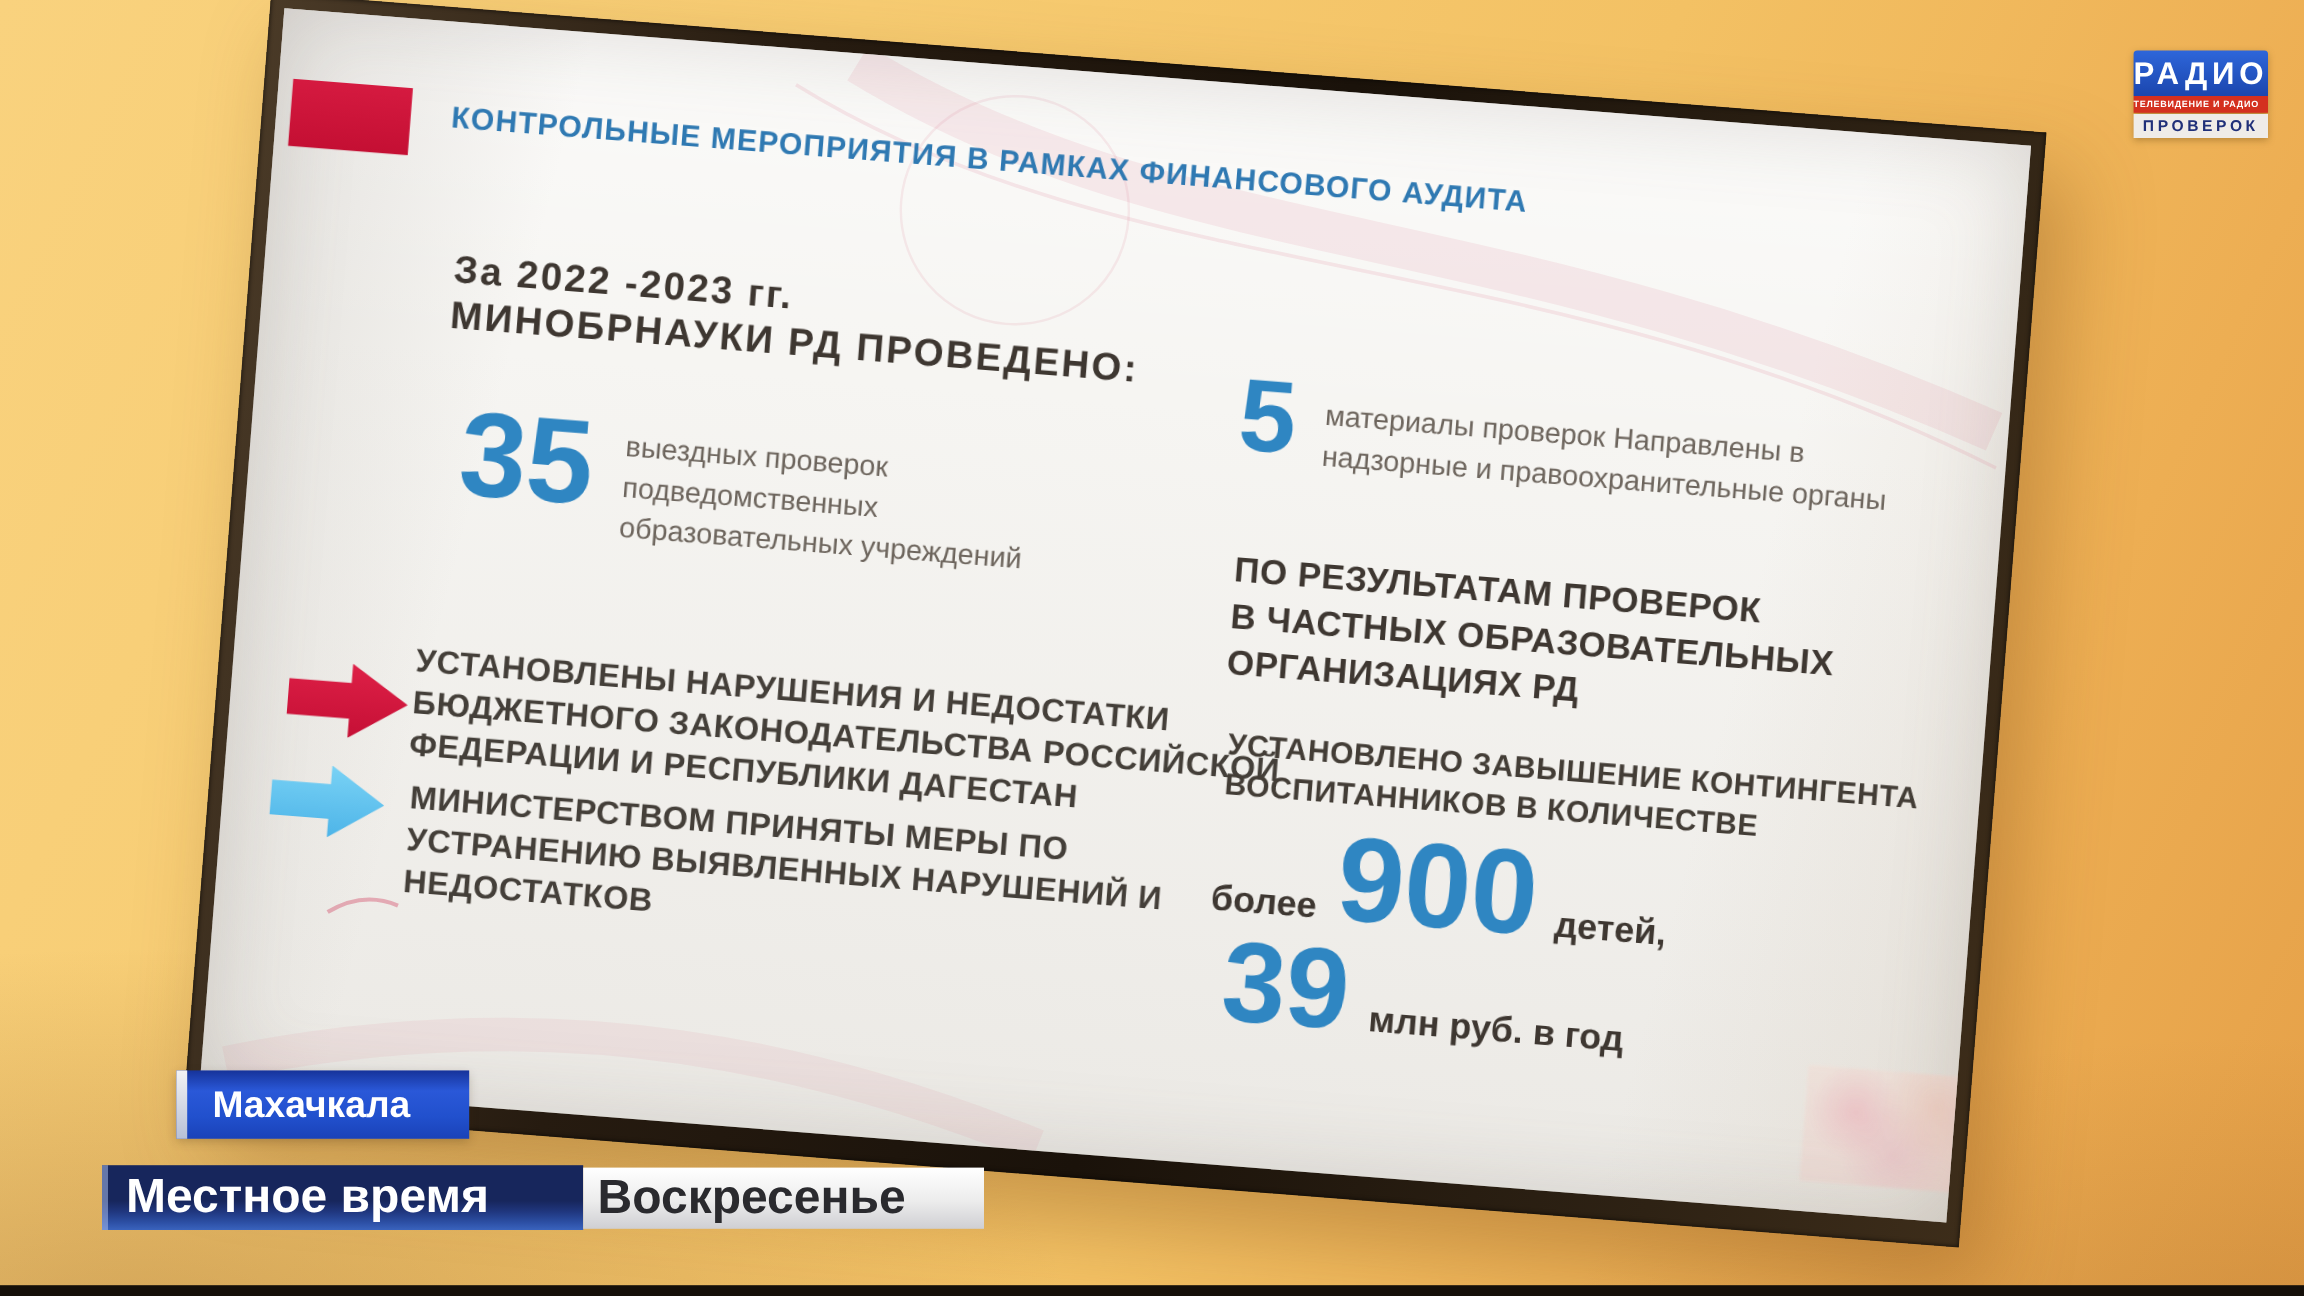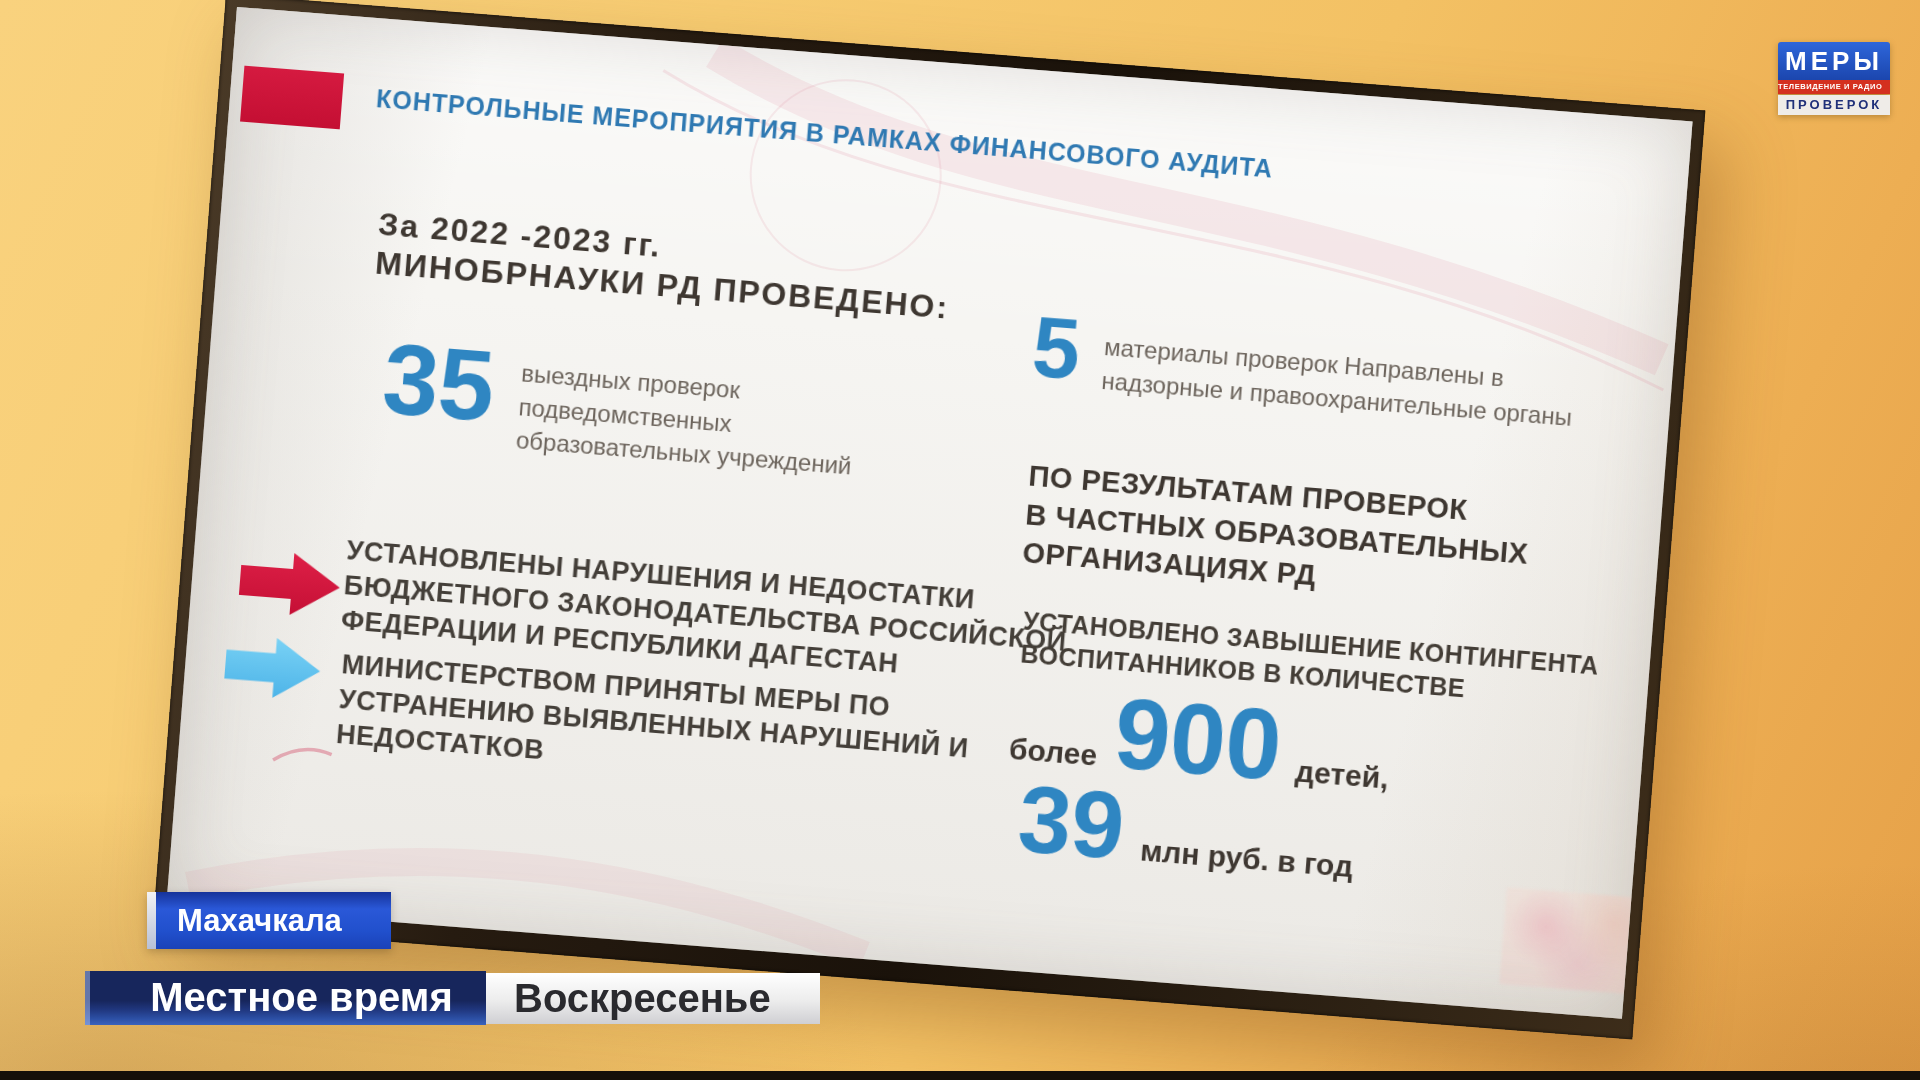"МЕРЫ" div.logo-top { text: МЕРЫ -> РАДИО }
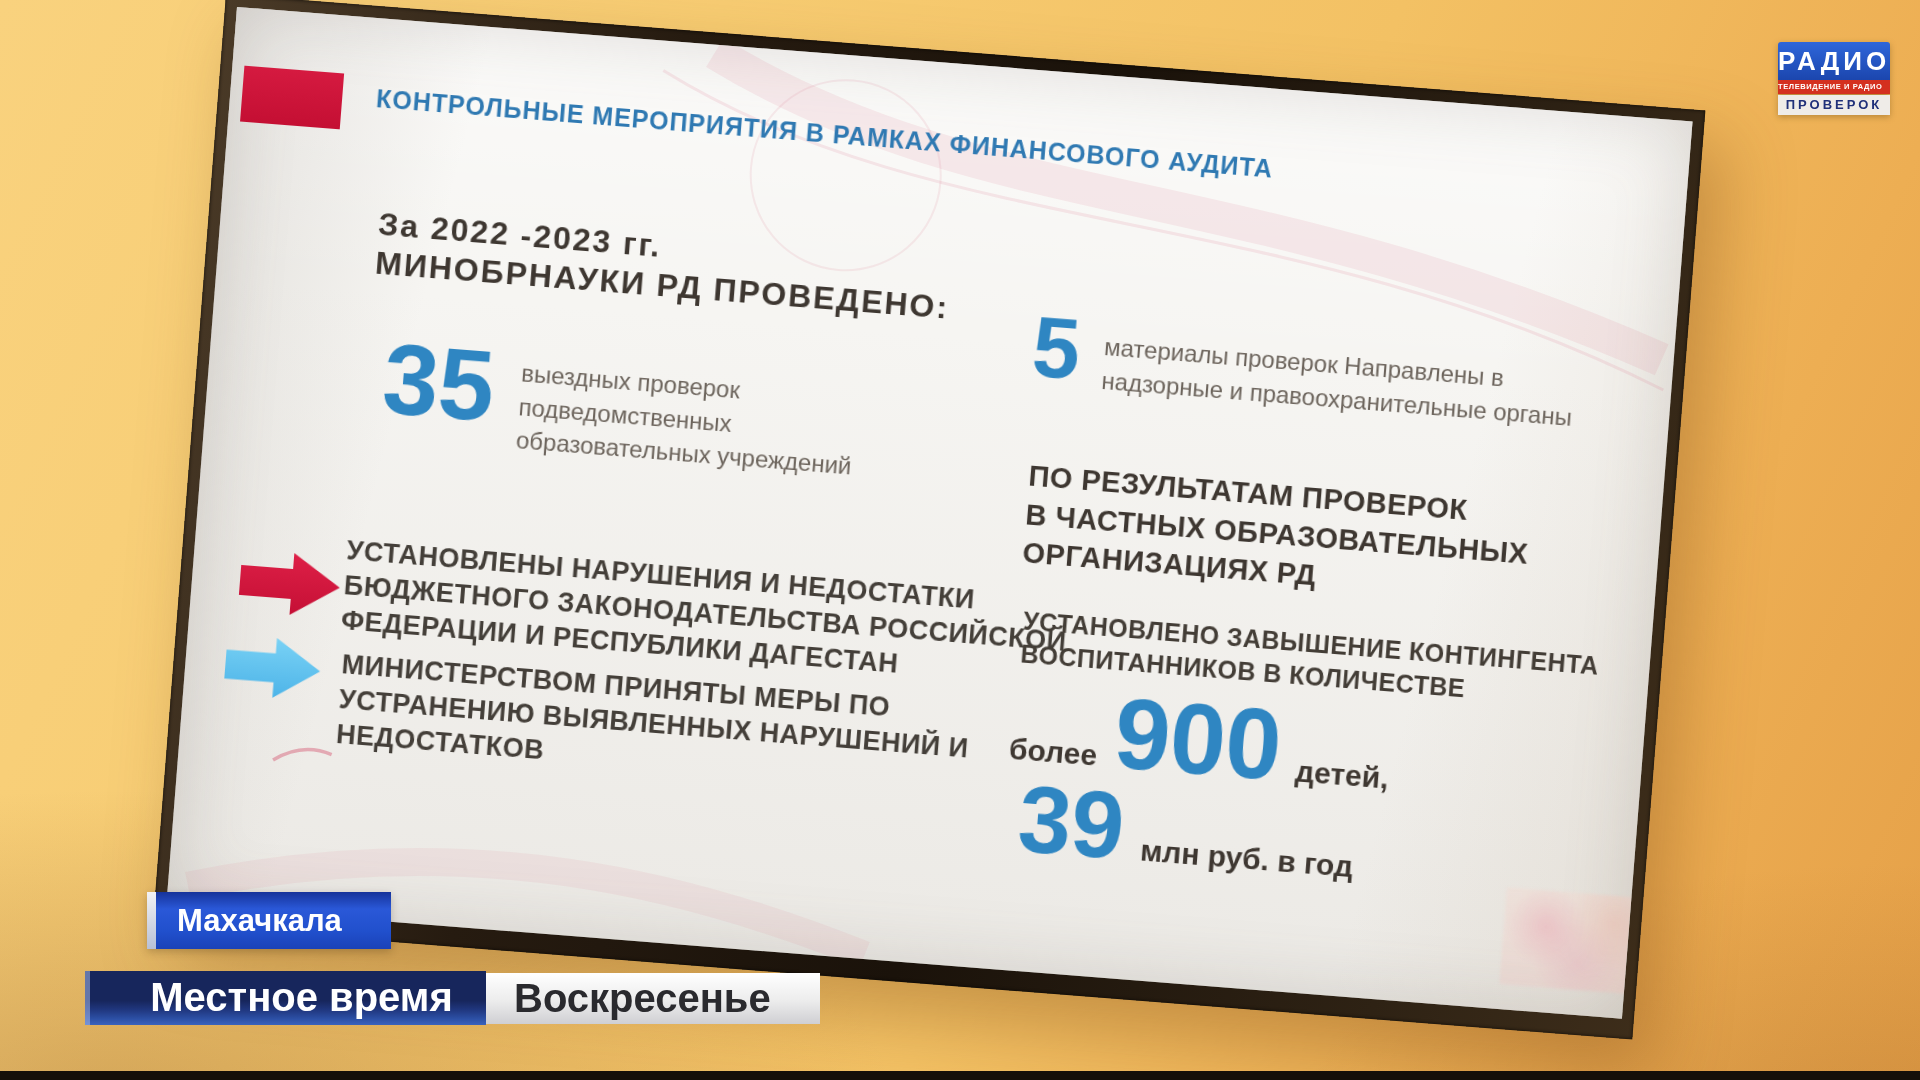"Местное время" .prog-banner { padding-left: 32px -> 20px; text-align: center -> none }
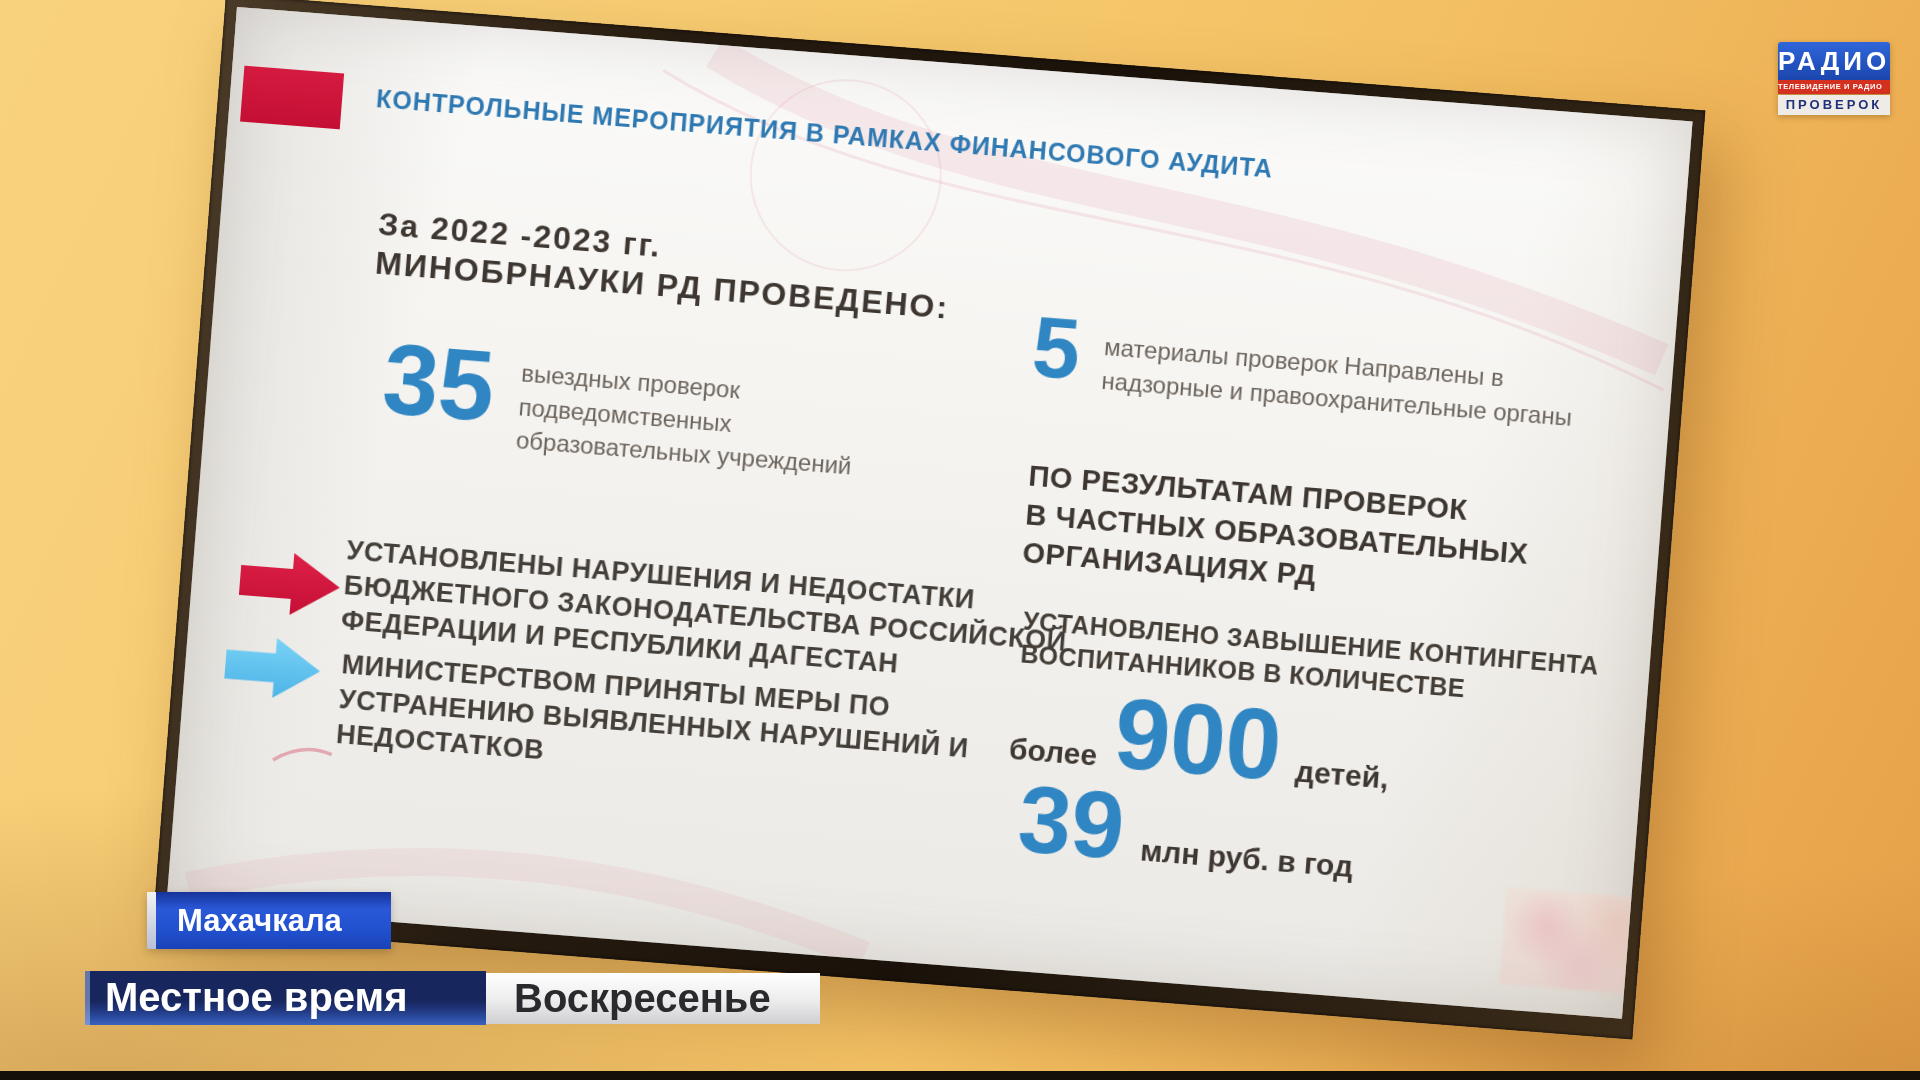"Воскресенье" .ep-banner { padding-left: 28px -> 12px }
